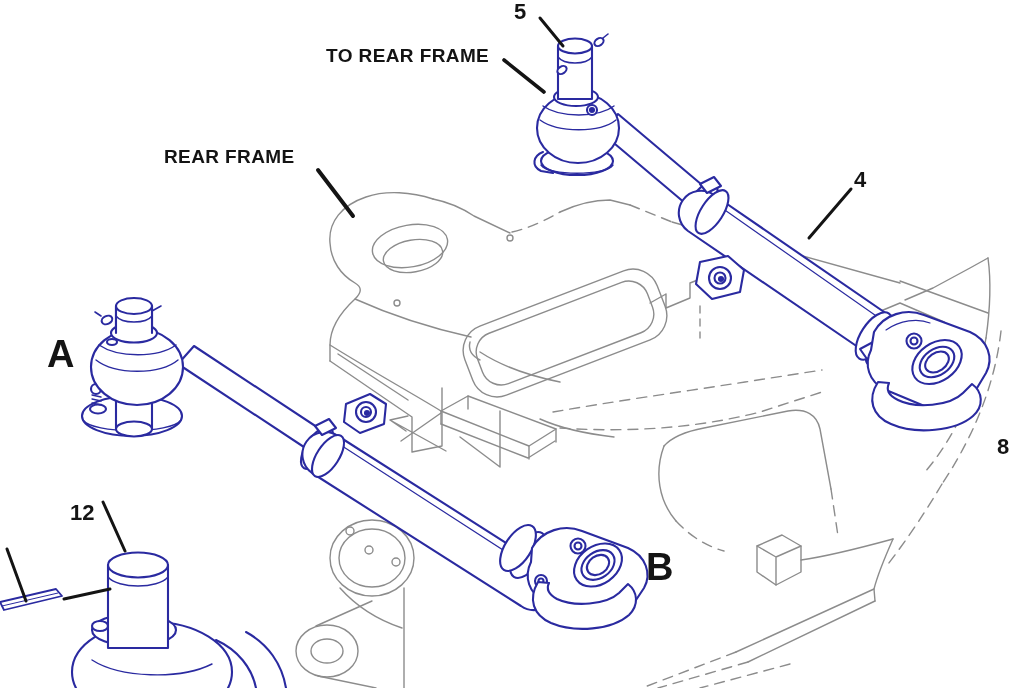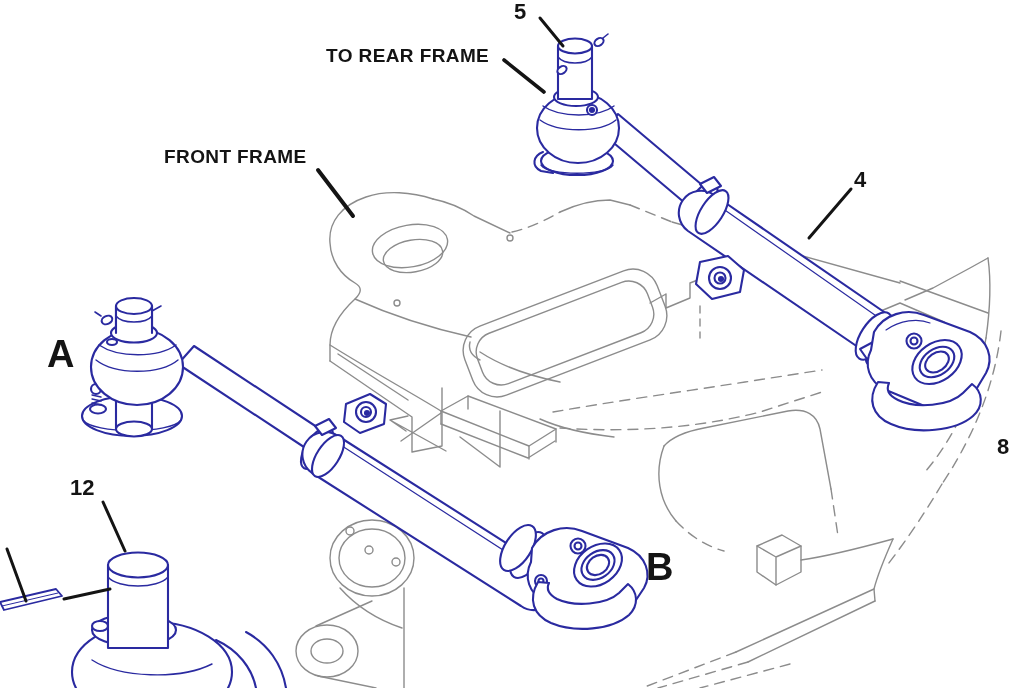"FRONT FRAME" div.lbl { text: FRONT -> REAR }
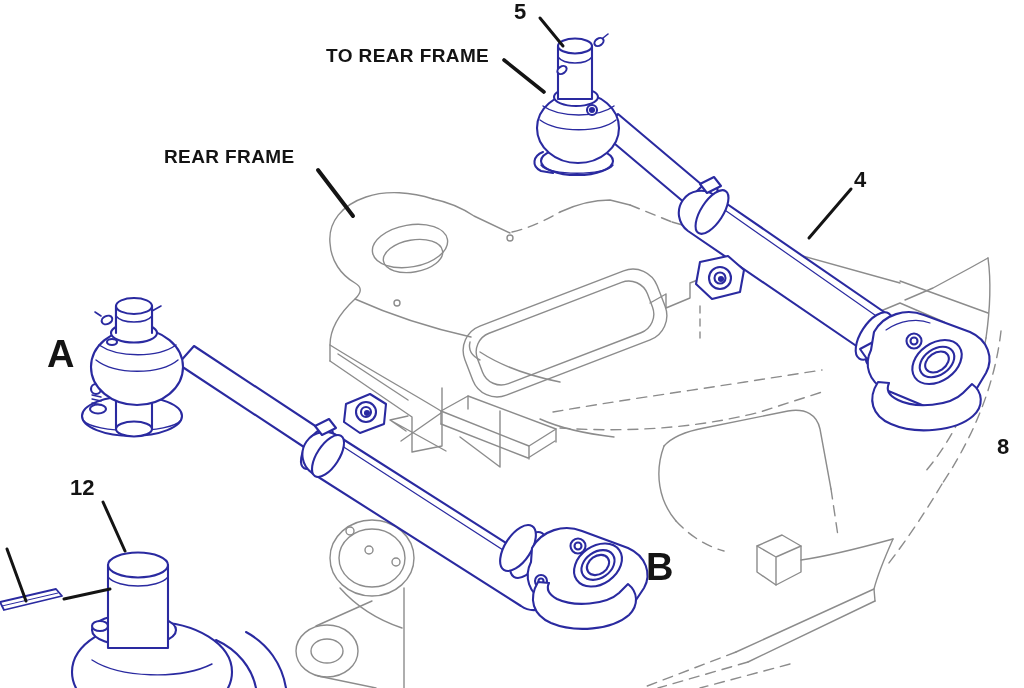"12" div.lbl { top: 477px -> 502px }
